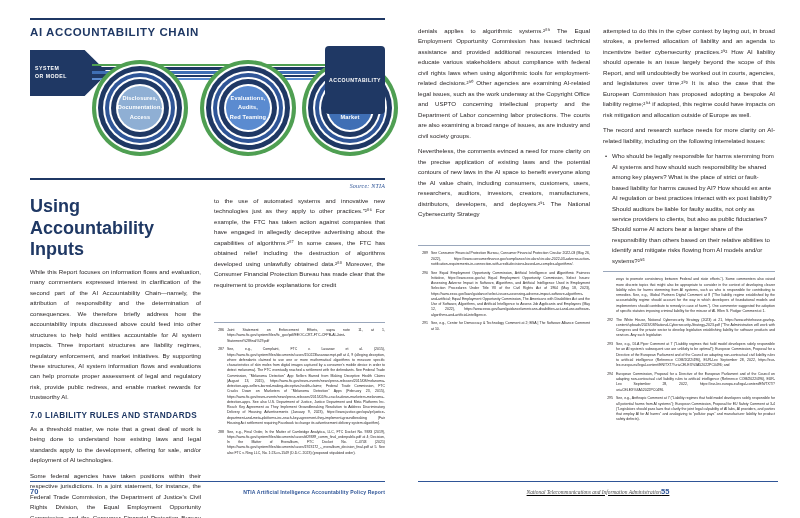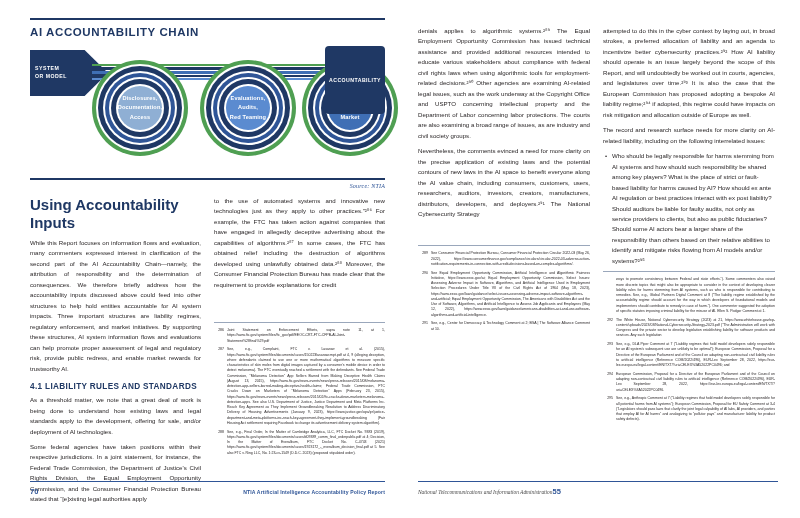"Using Accountability Inputs" .h1 { font-size: 15px -> 18px }
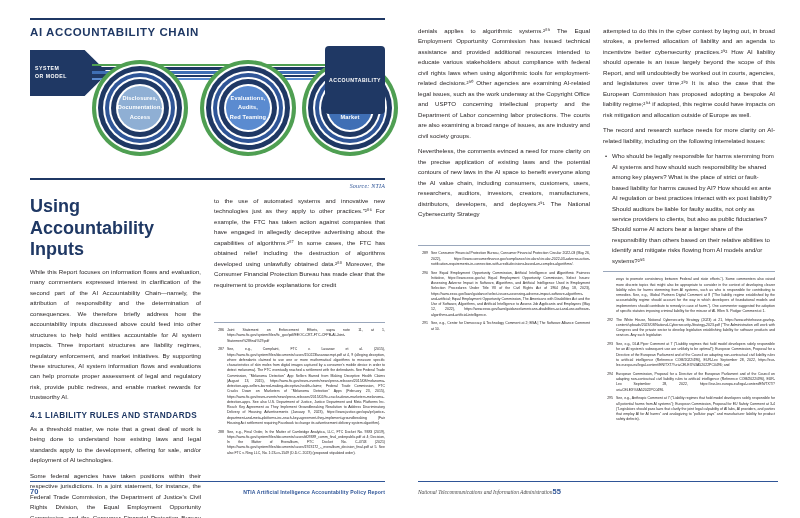"4.1 LIABILITY RULES AND STANDARDS" div.h2 { text: 4.1 -> 7.0 }
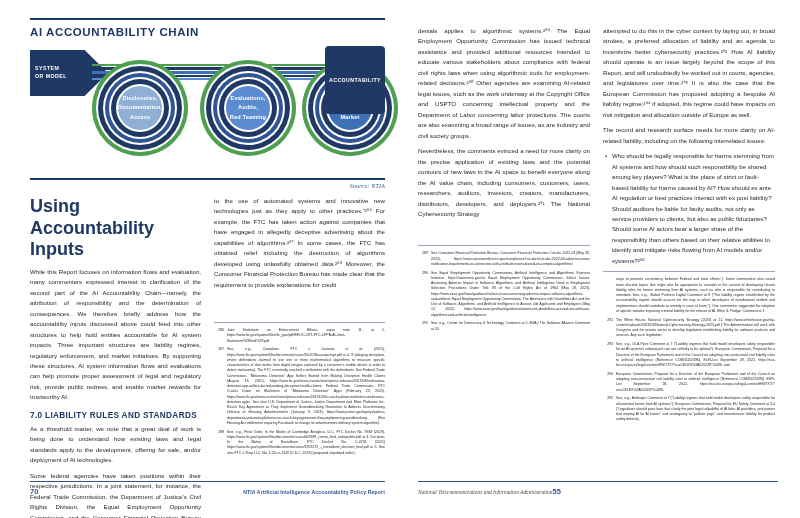"55" .right-page .footer-row { justify-content: flex-start -> center; text-decoration: none -> underline }
